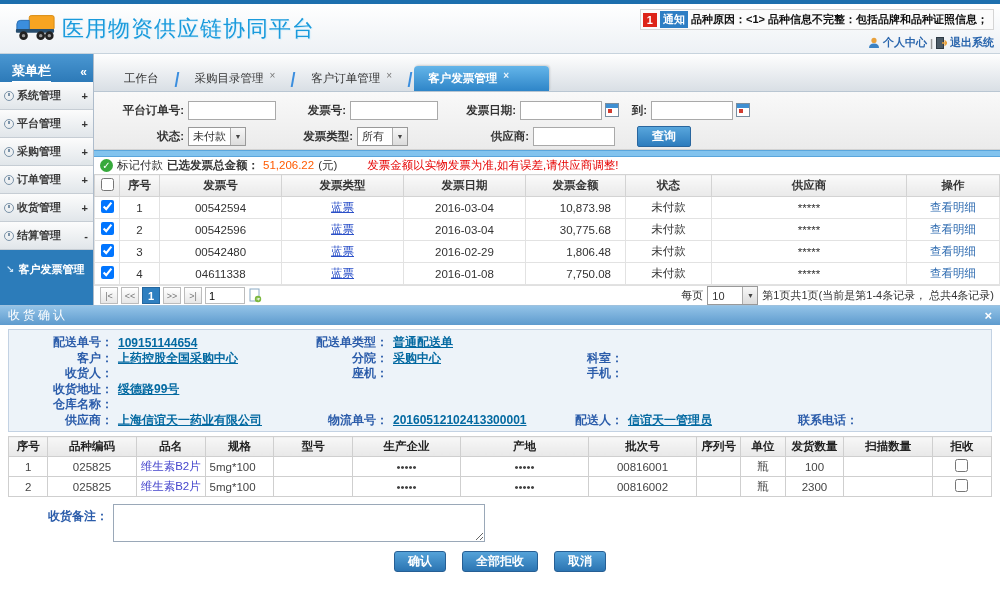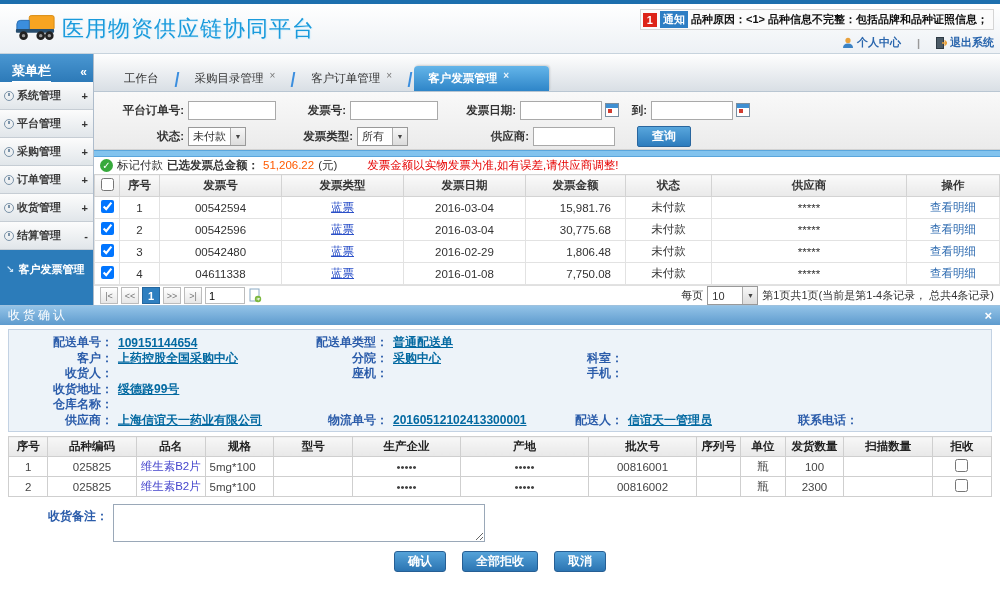"个人中心" .userlinks { gap: 16px -> 3px }
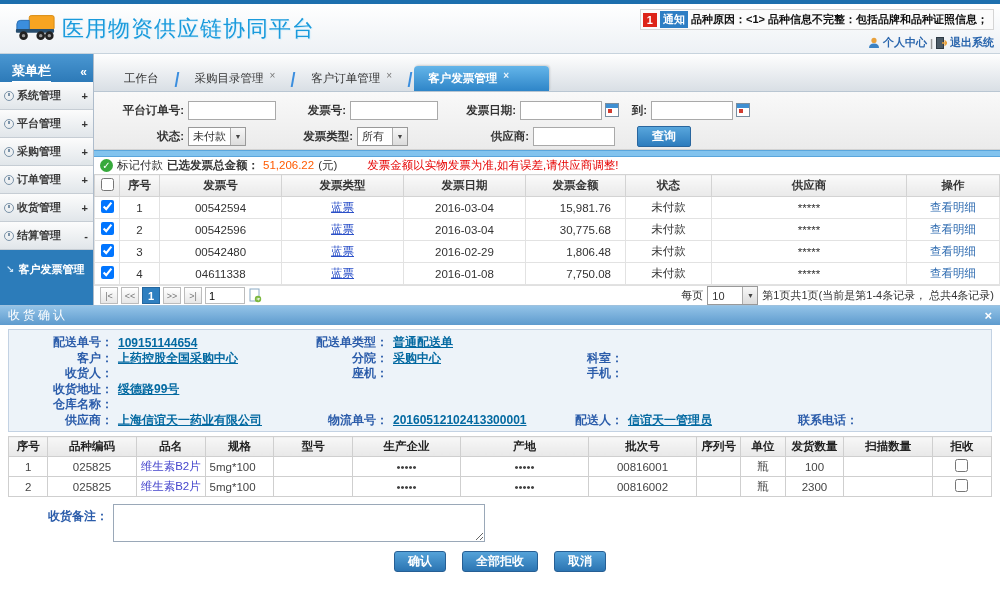"15,981.76" td.amt { text: 15,981.76 -> 10,873.98 }
